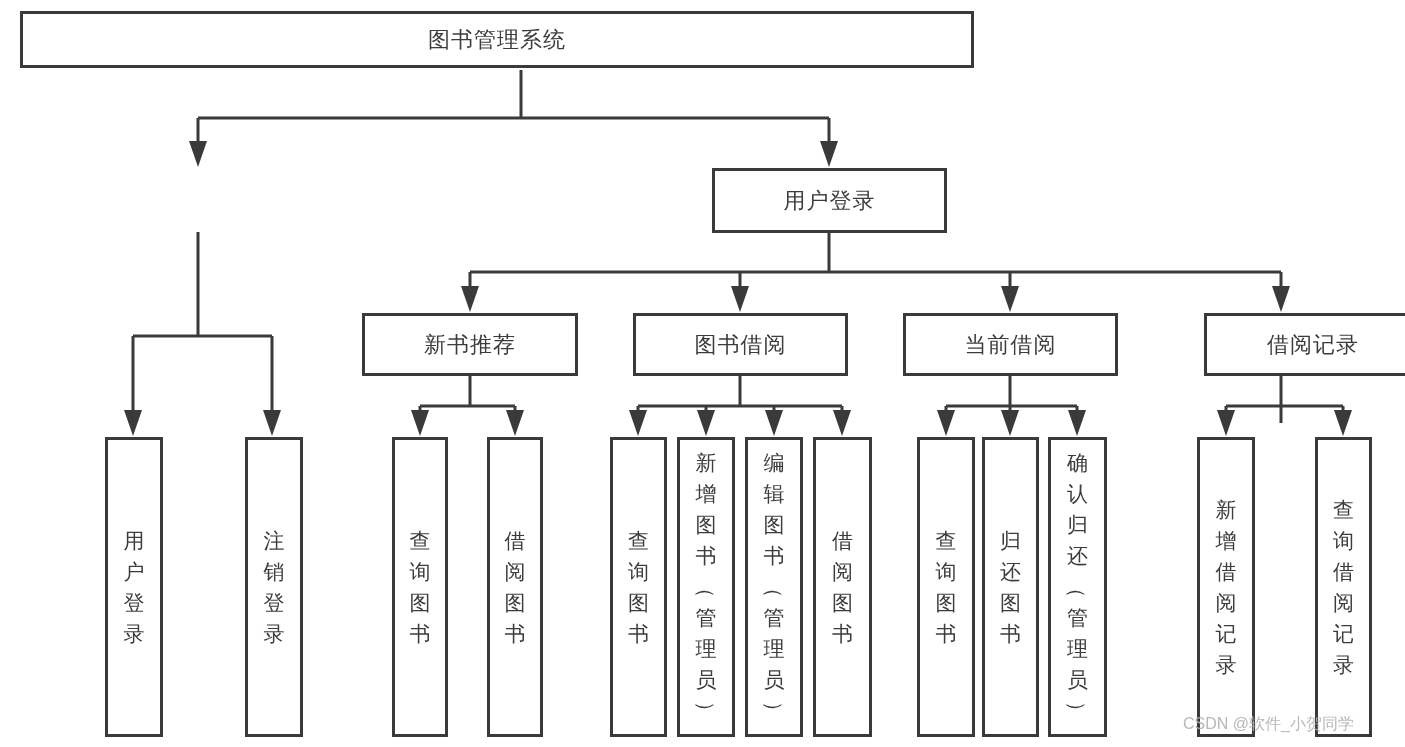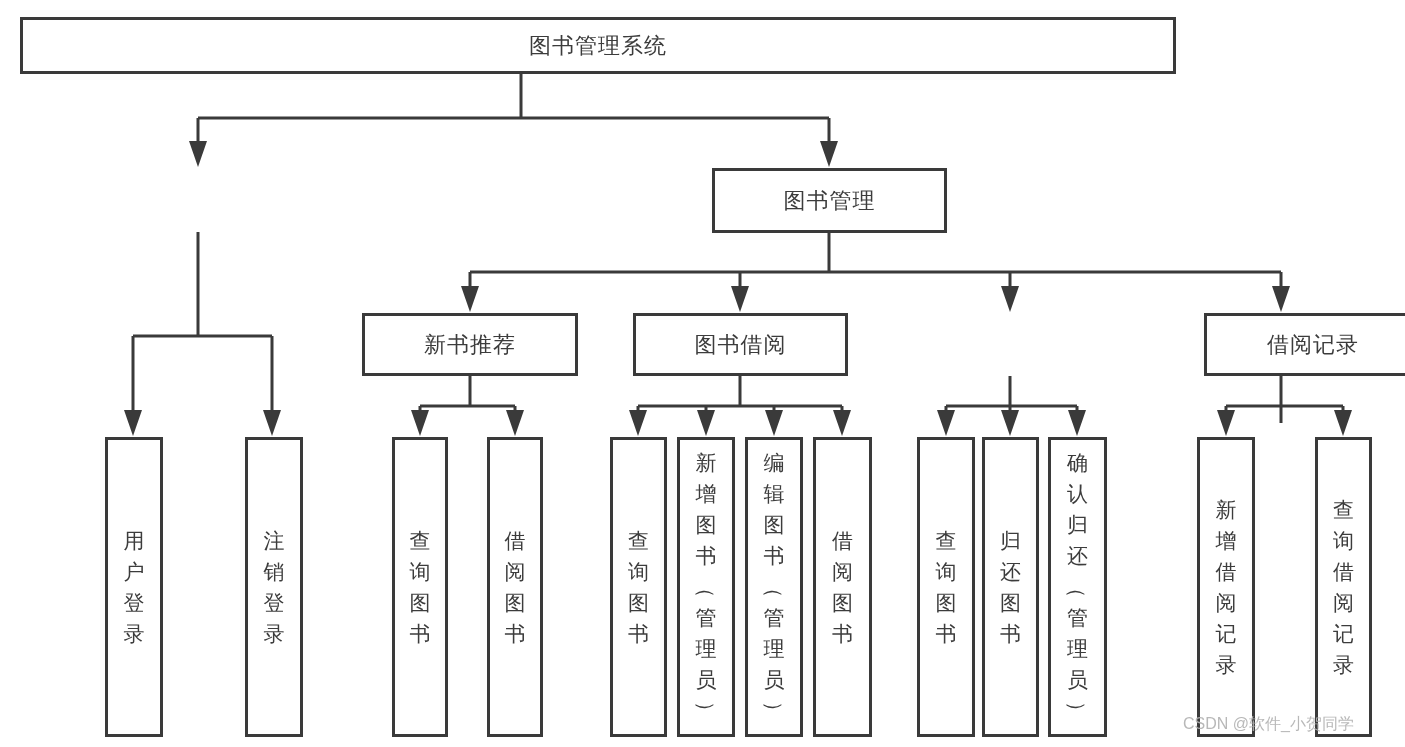"图书管理系统" div.box { top: 17px -> 11px; width: 1156px -> 954px }
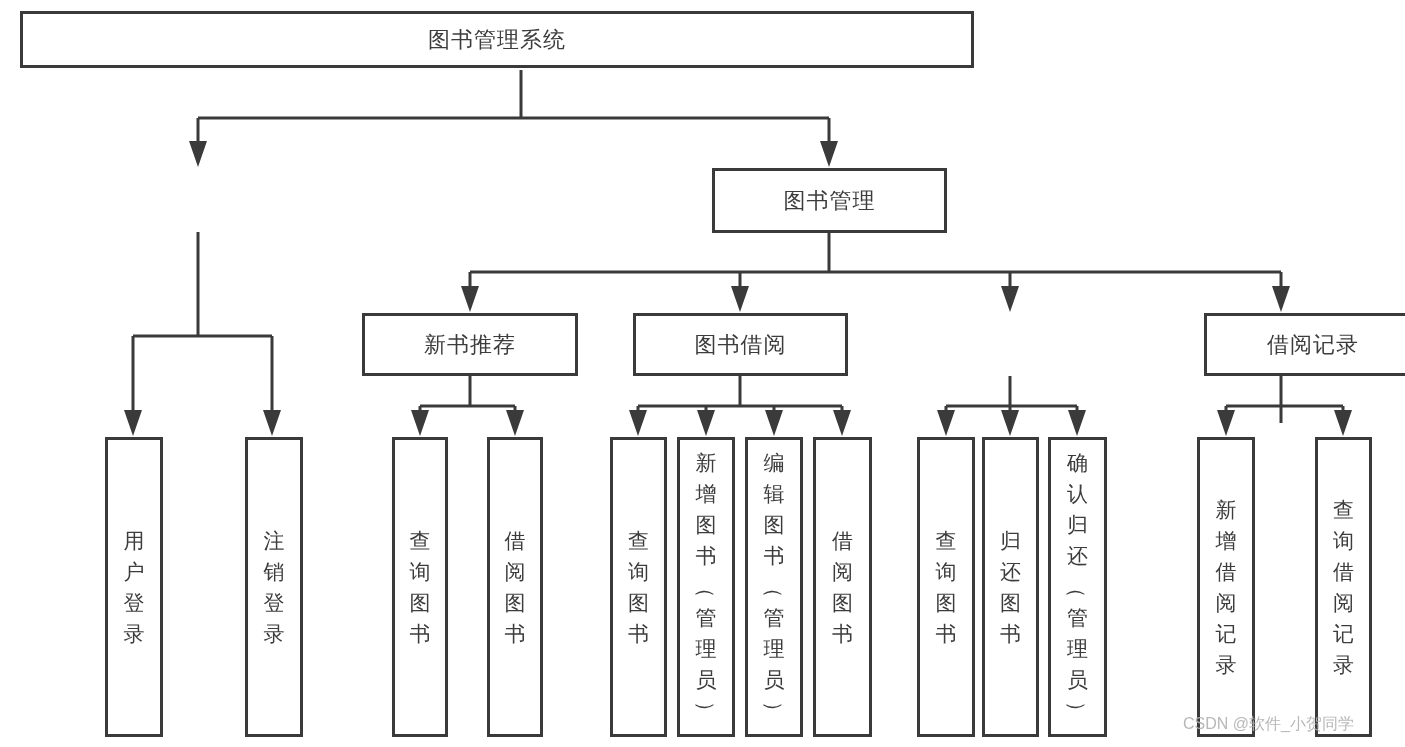"图书管理" span.hlabel { text: 图书管理 -> 用户登录 }
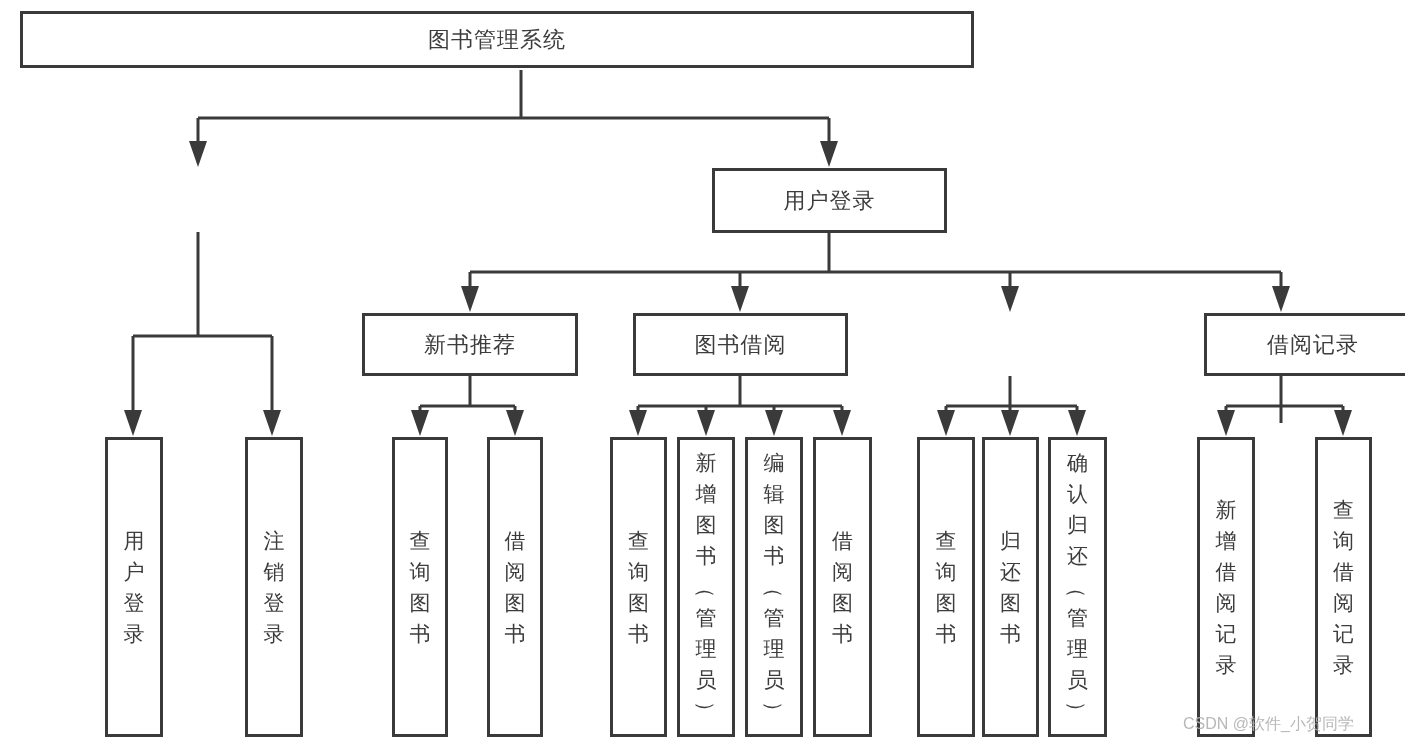"当前借阅" div.box { html: none -> <div> <span>当前借阅</span> </div> }
